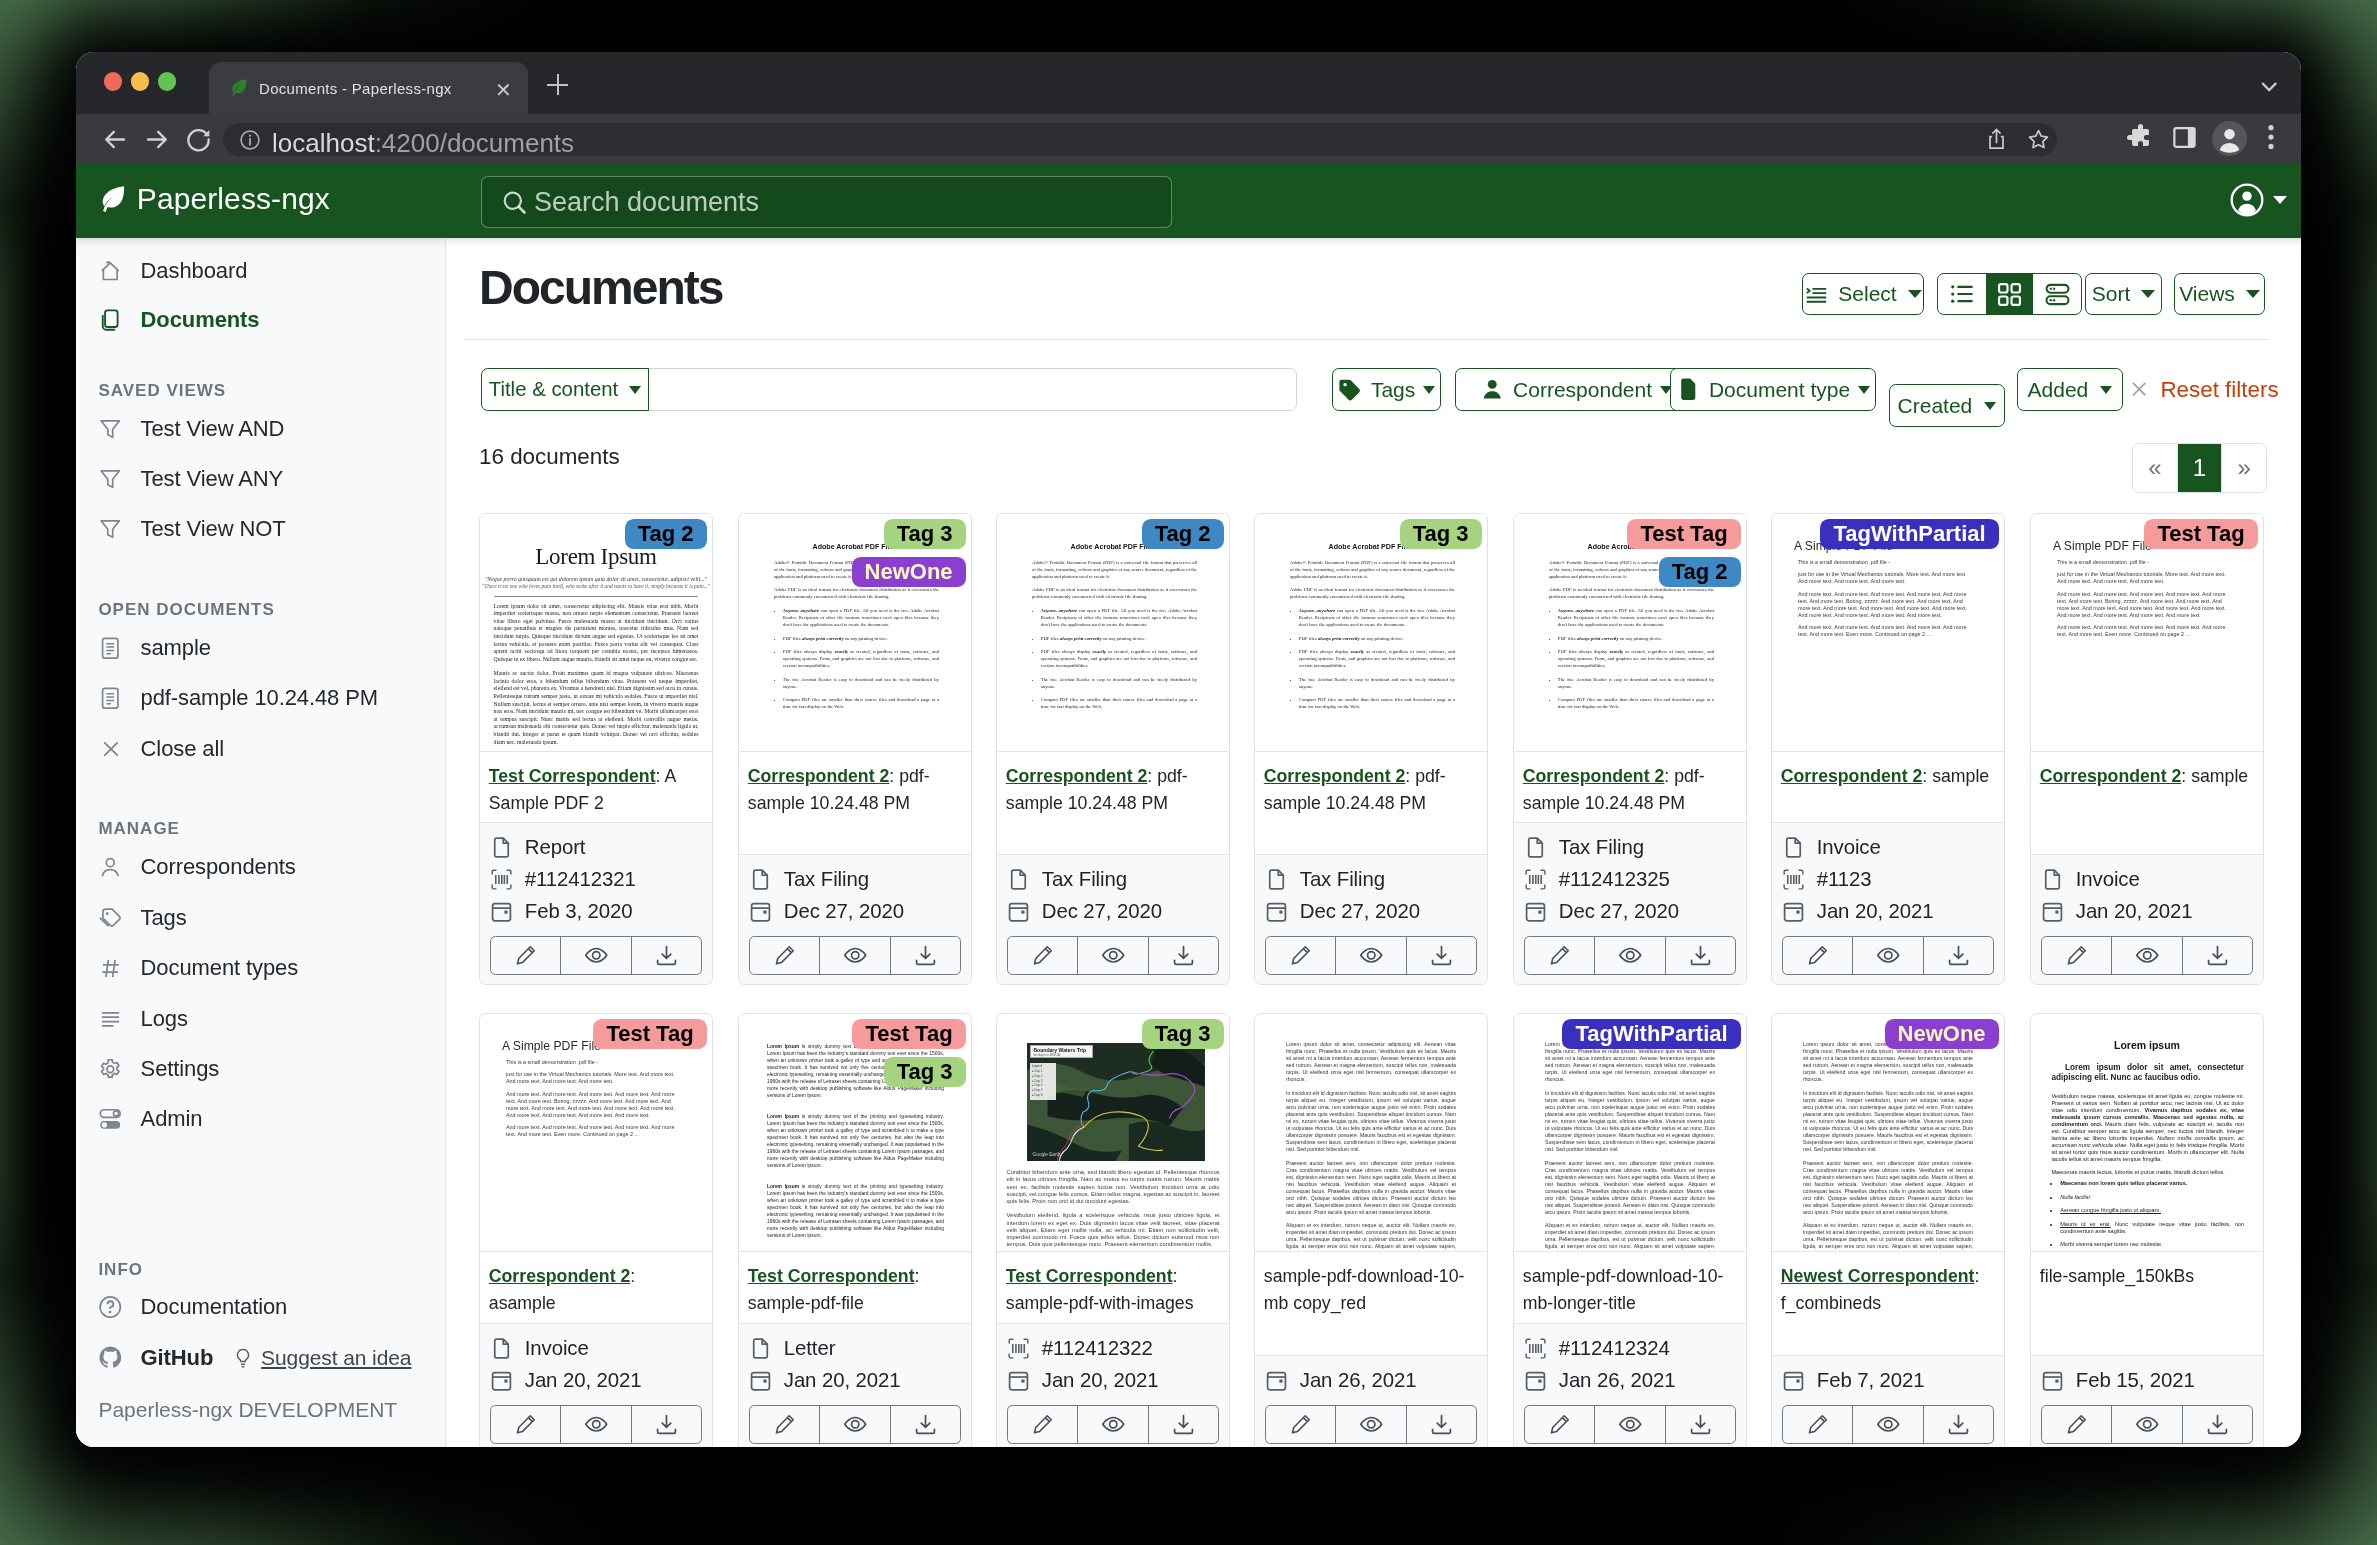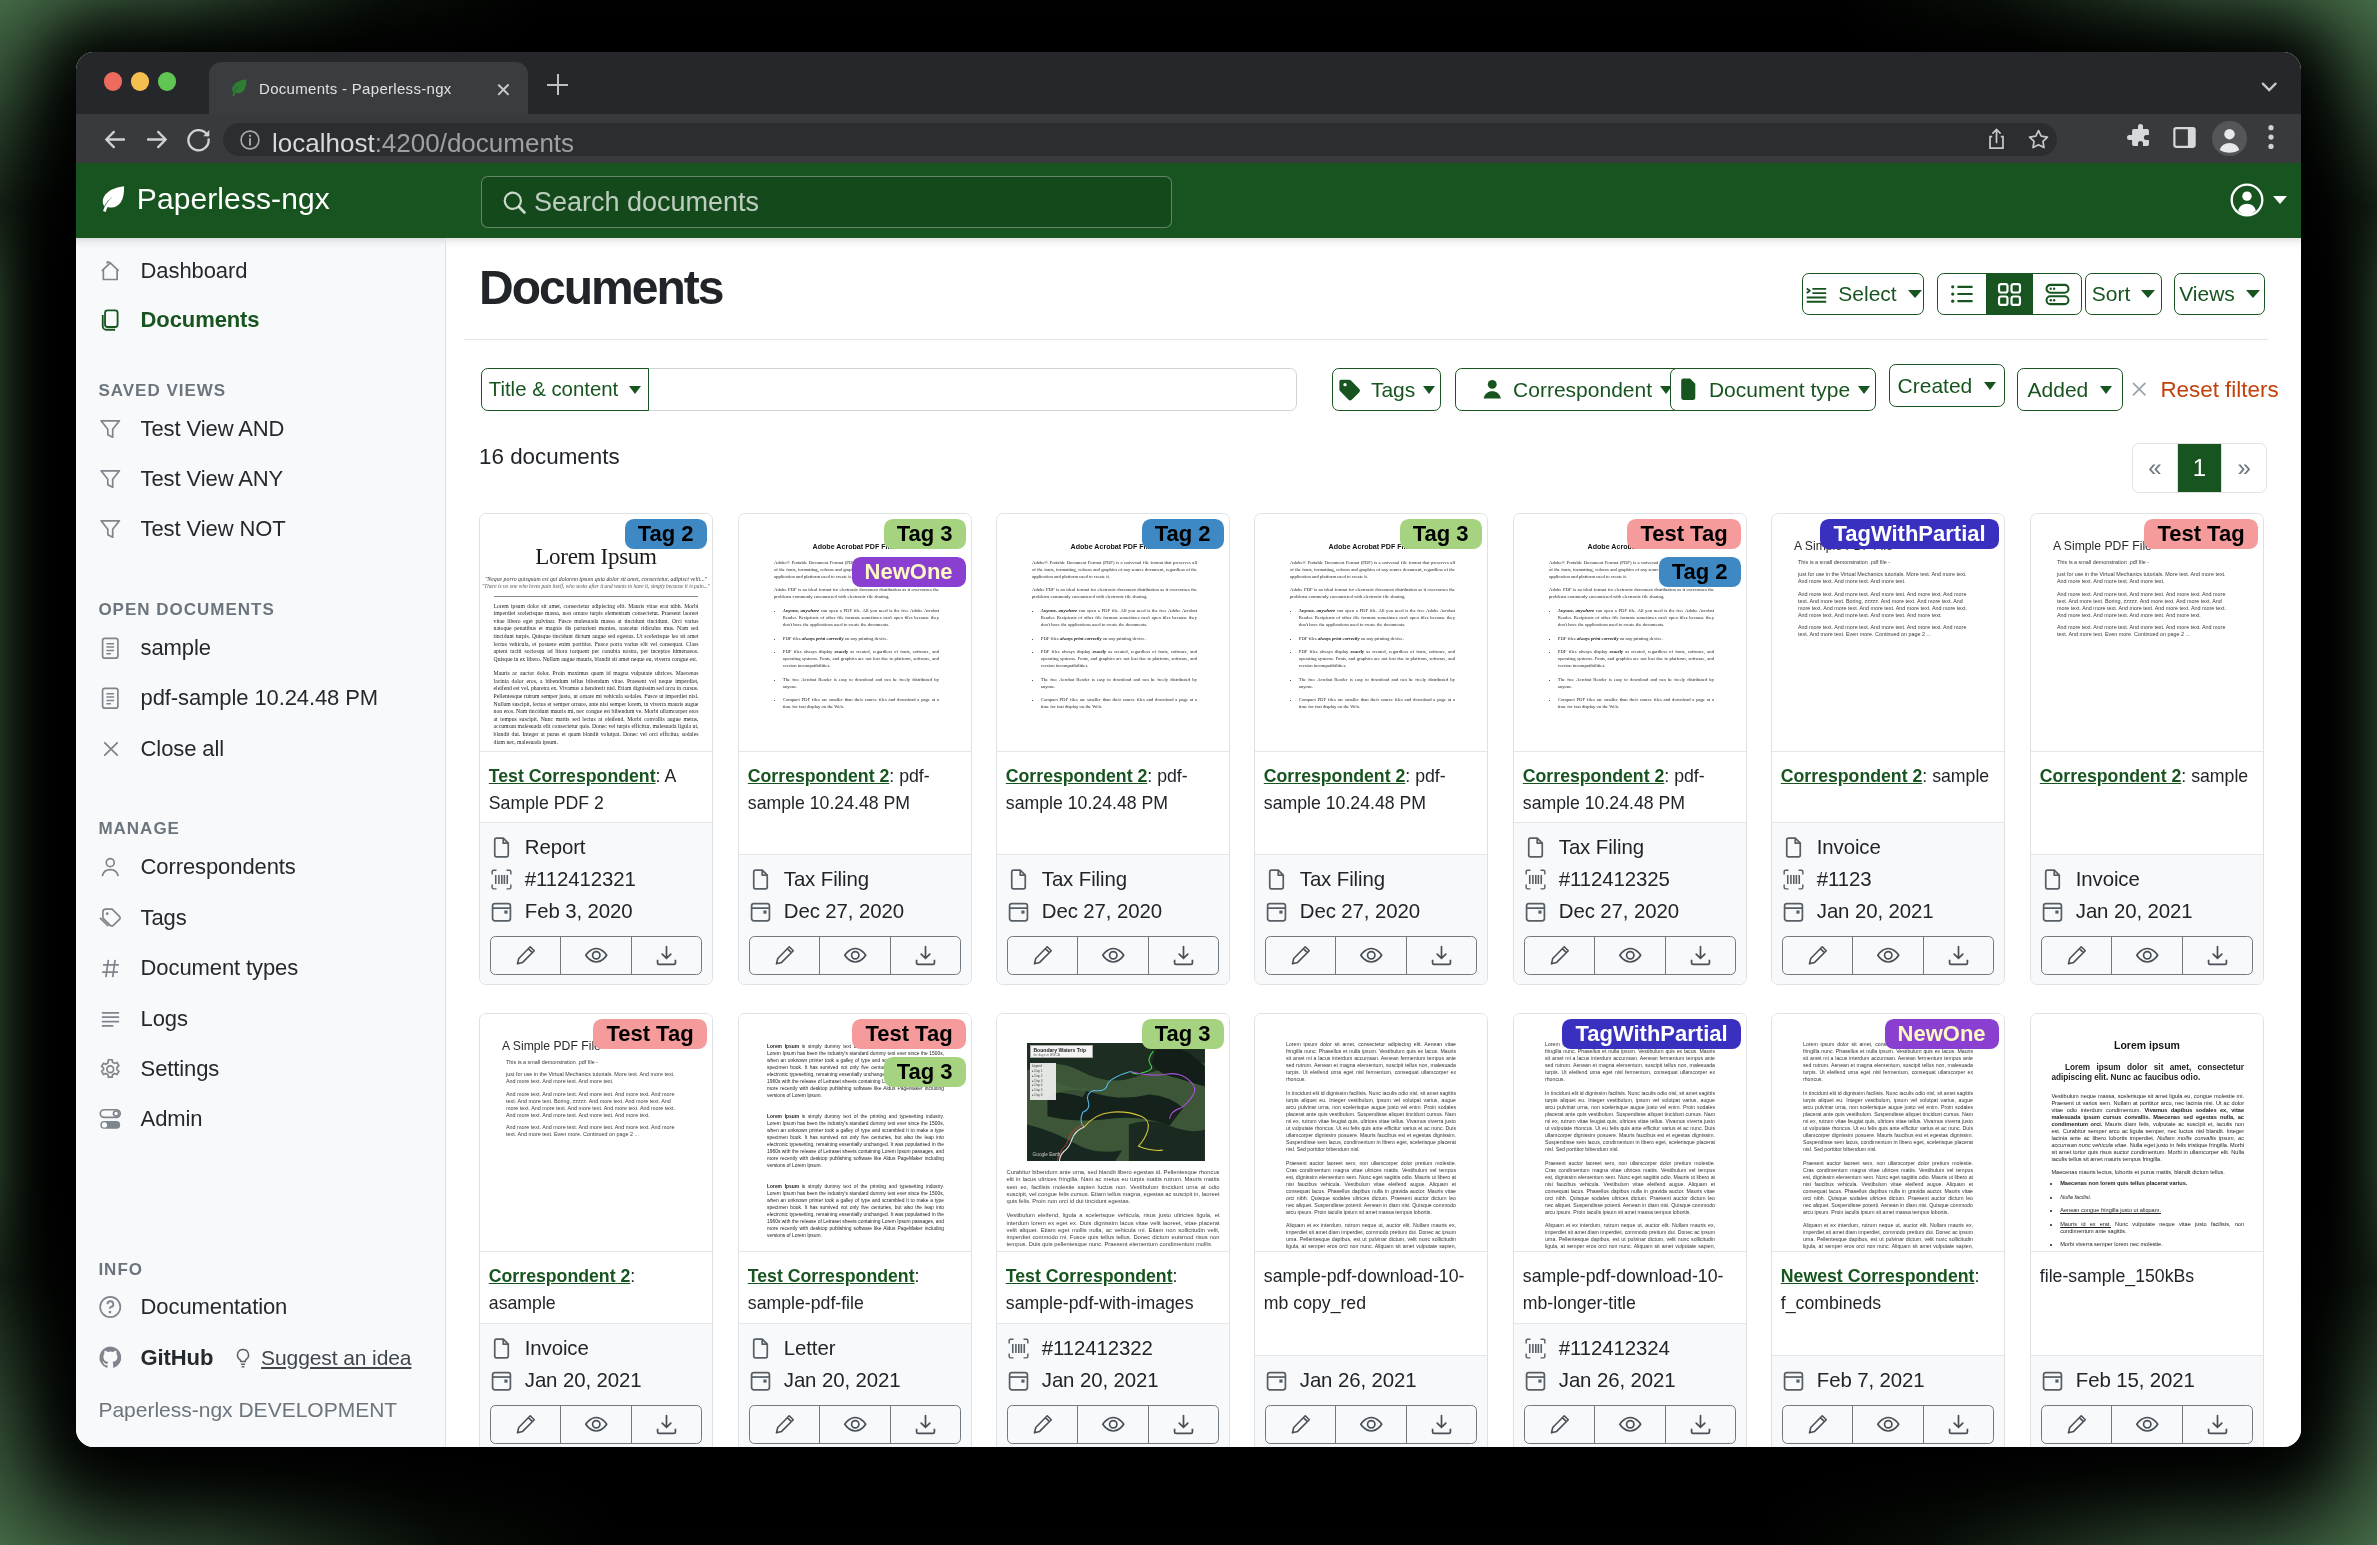"Created" div.btn { top: 126px -> 146px }
